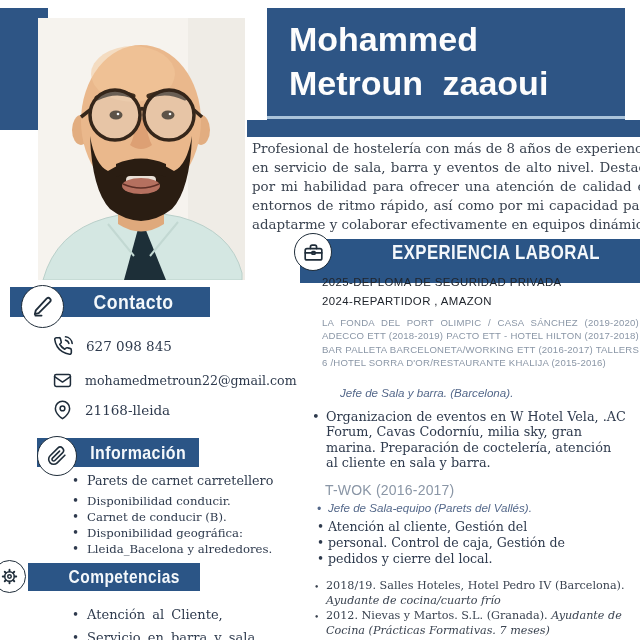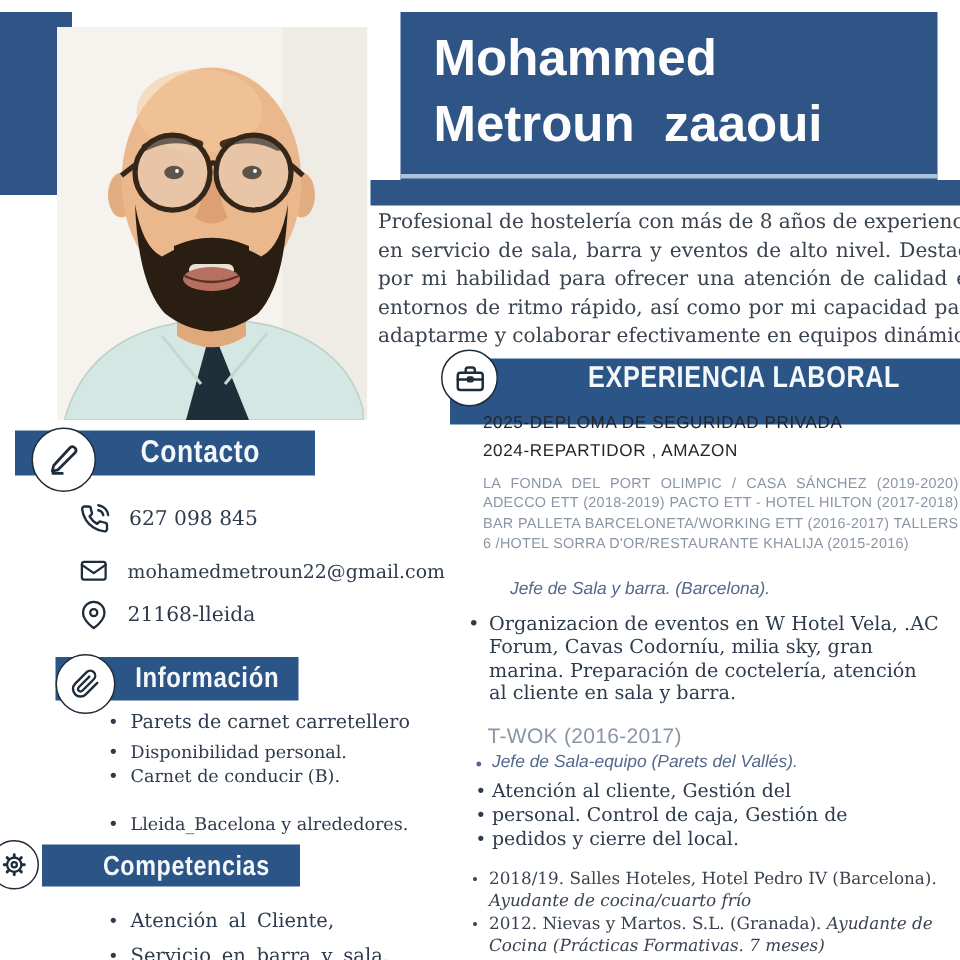"Disponibilidad personal." div.li { text: personal -> conducir }
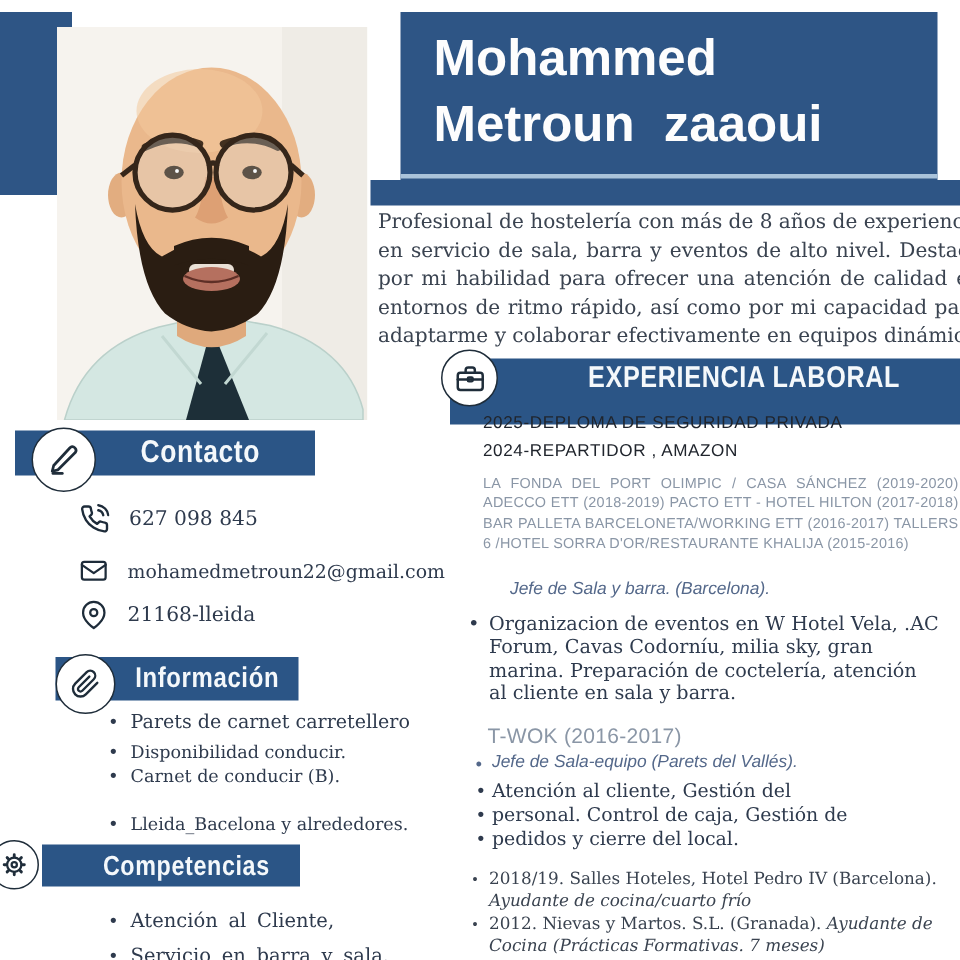"Disponibilidad geográfica:" div.li { html: none -> <div>Disponibilidad geográfica:</div> }
